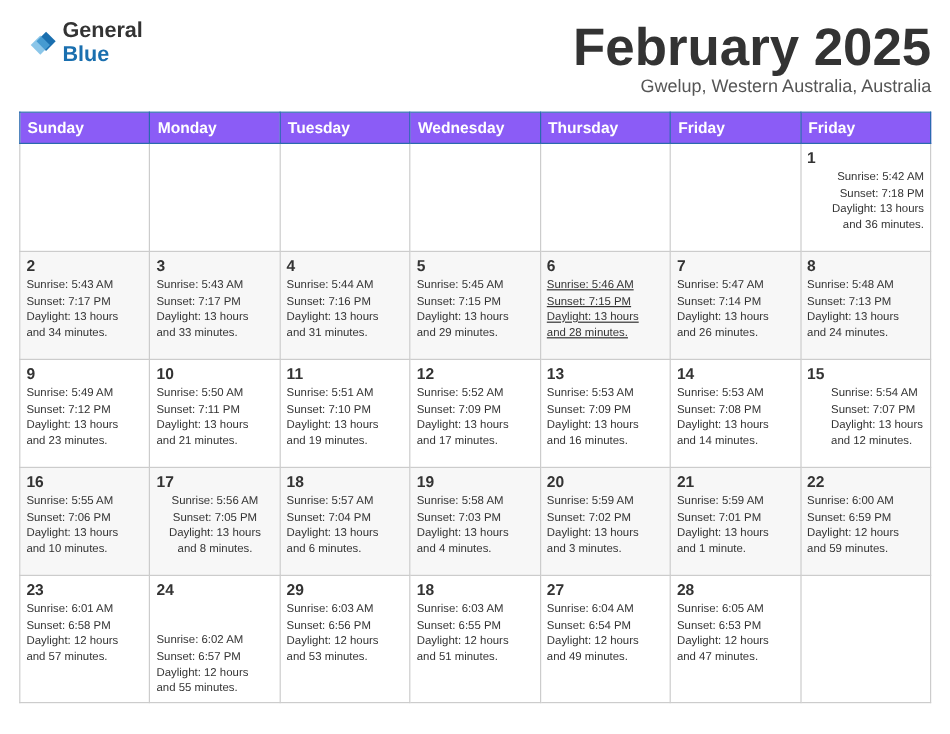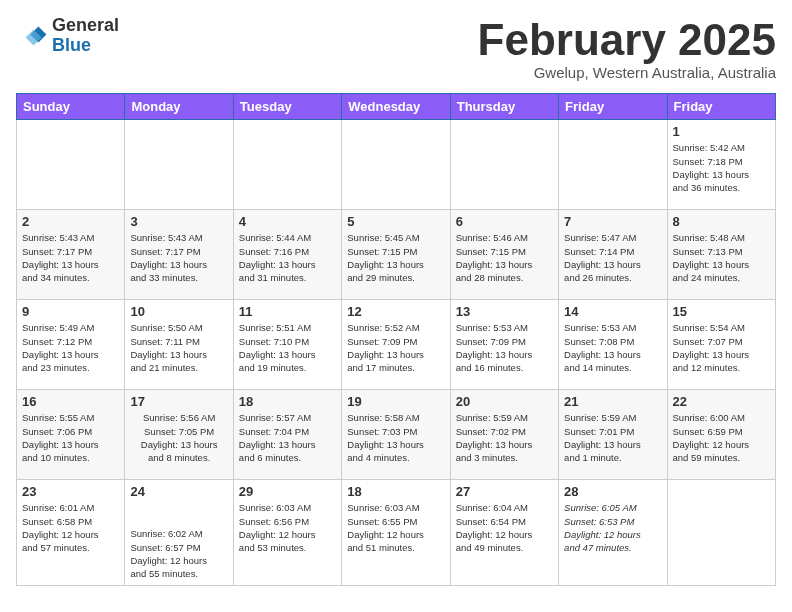"Sunrise: 5:42 AM" div.day-info { text-align: none -> right }
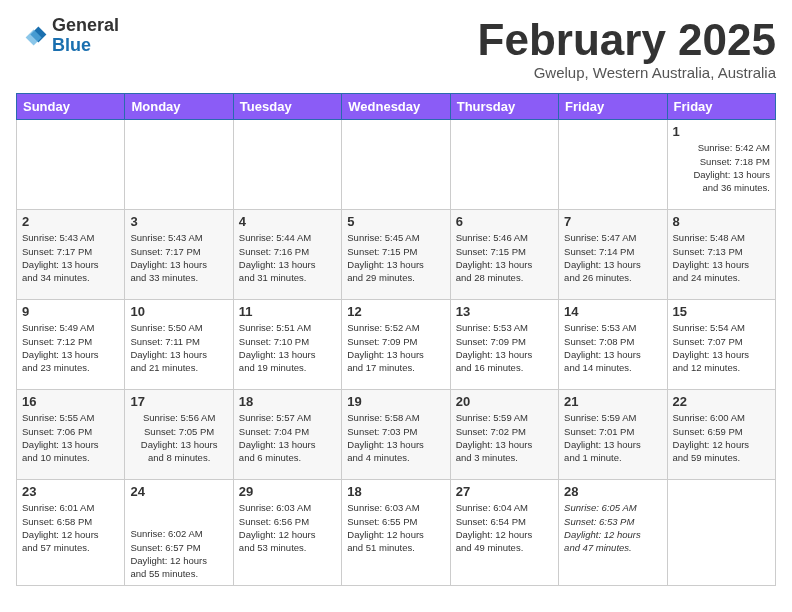"Sunrise: 5:46 AM" div.day-info { text-decoration: none -> underline }
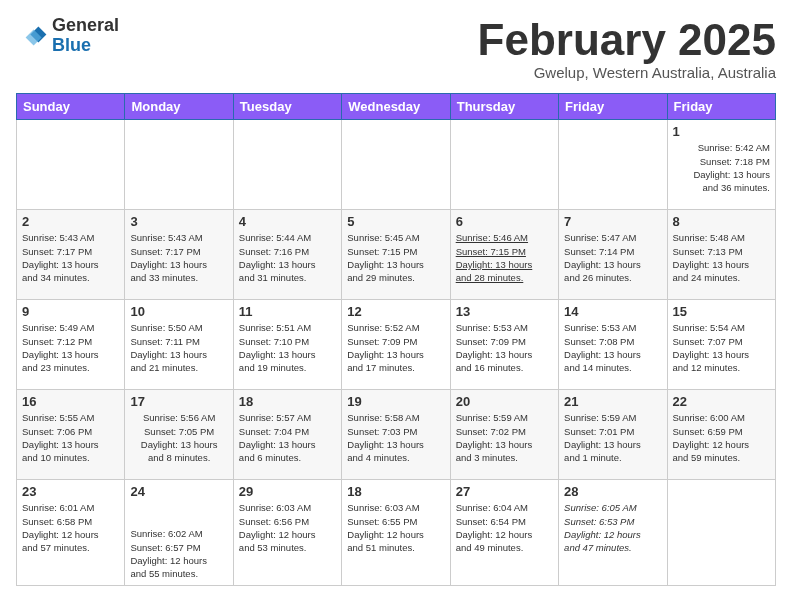"Sunrise: 5:54 AM" div.day-info { margin-left: none -> 20px }
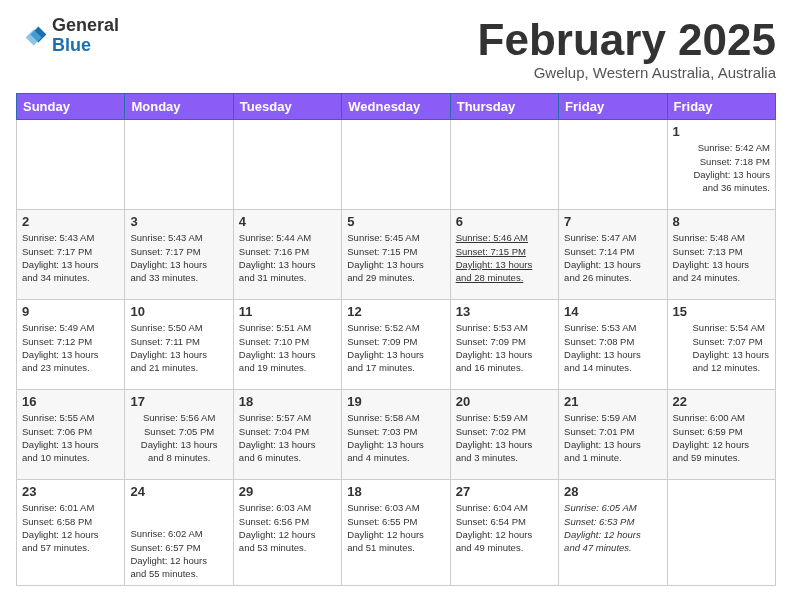"Sunrise: 6:05 AM" div.day-info { font-style: italic -> none }
